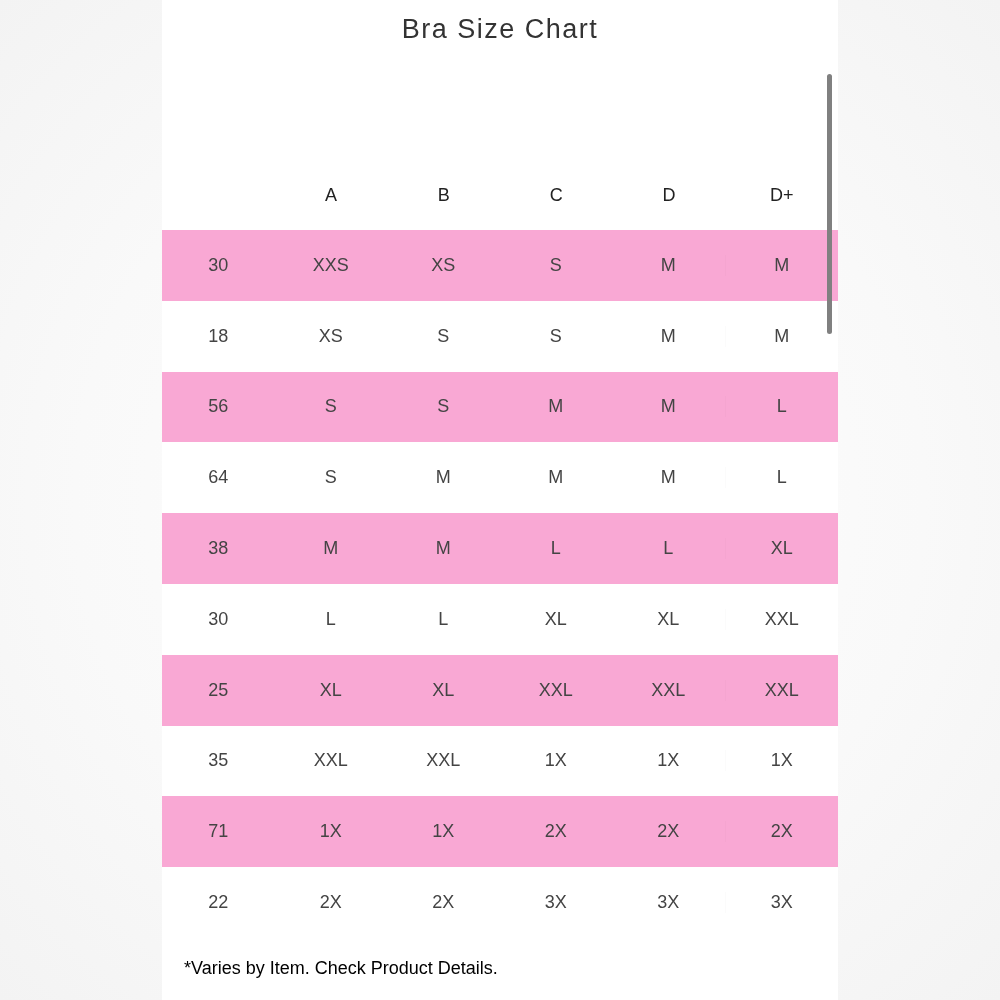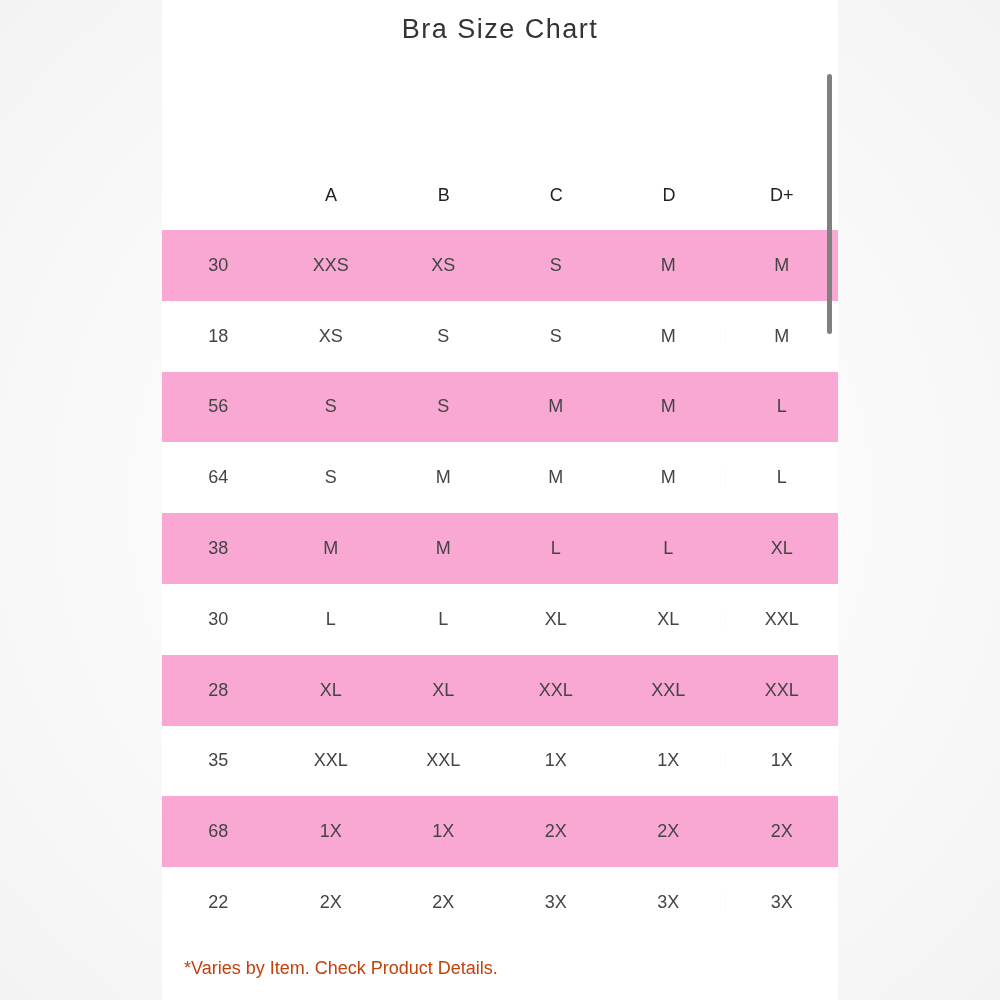"28" div.cell { text: 28 -> 25 }
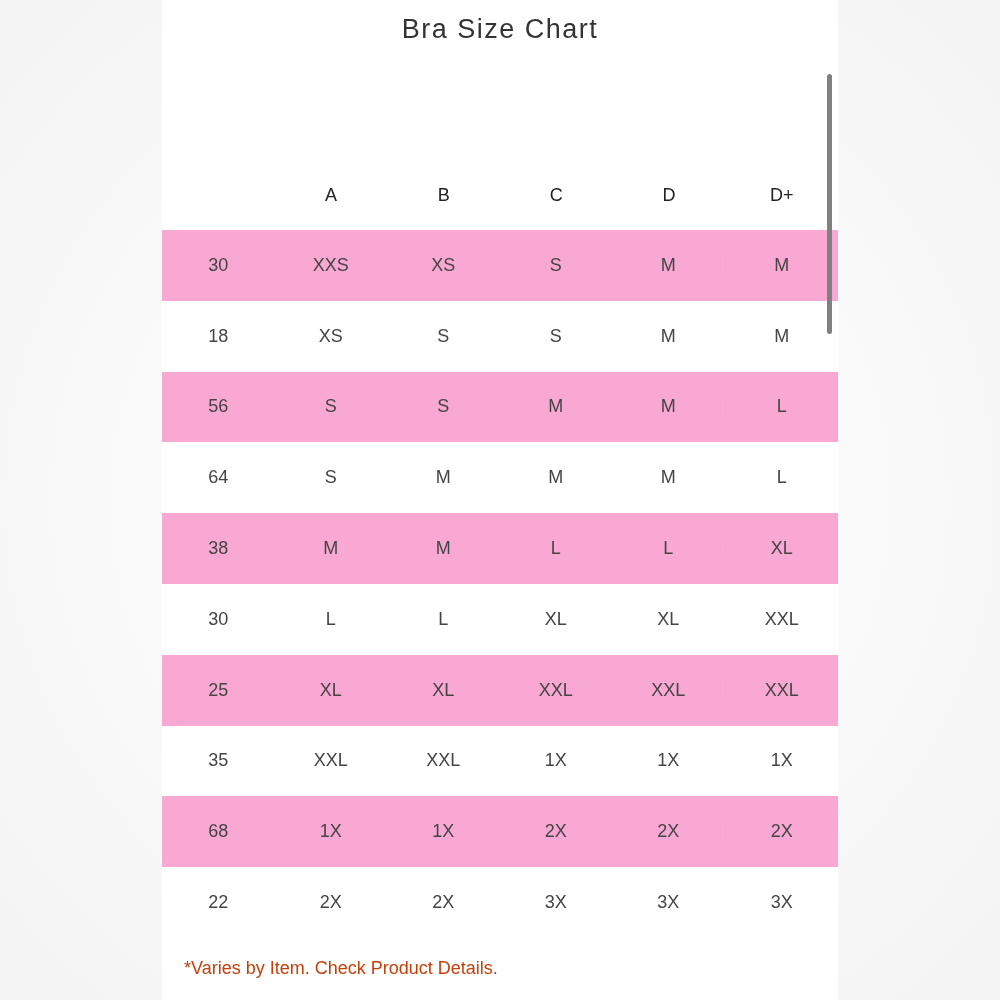"68" div.cell { text: 68 -> 71 }
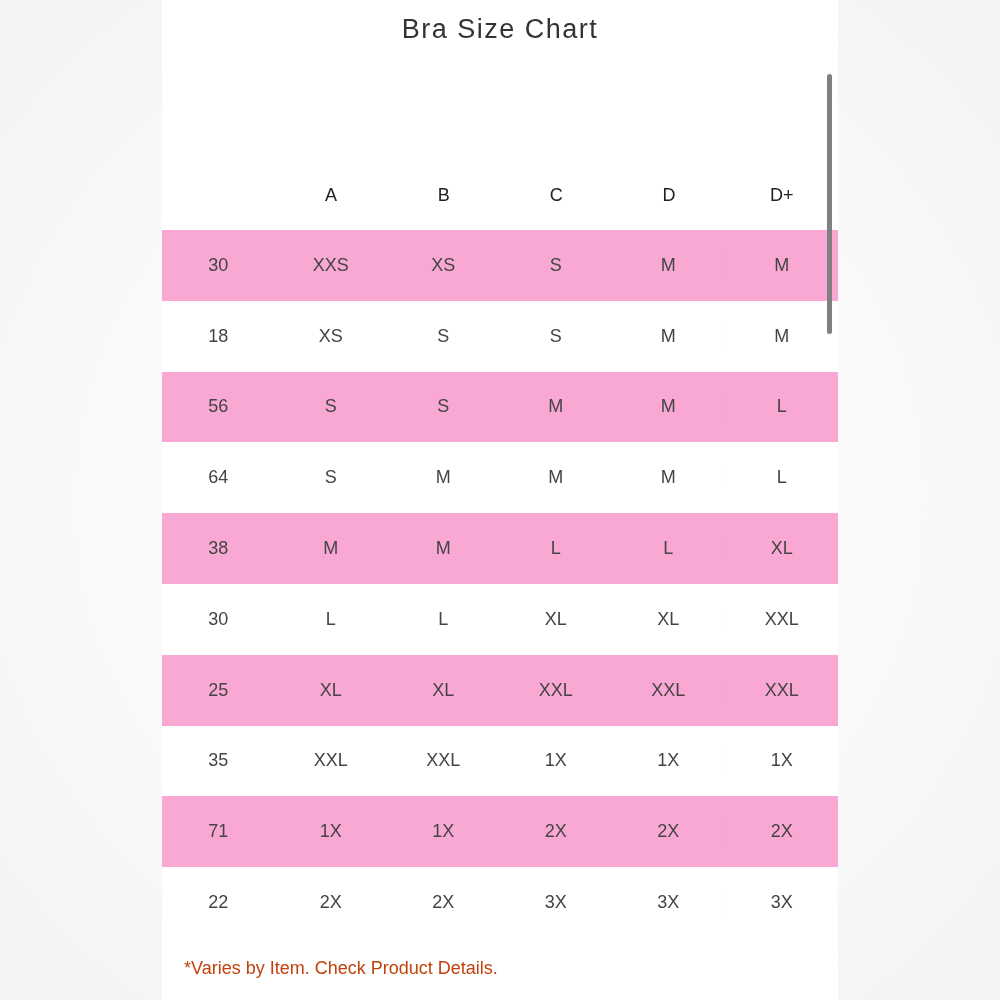"*Varies by Item. Check Product" .footnote { color: #c2410c -> #000000 }
